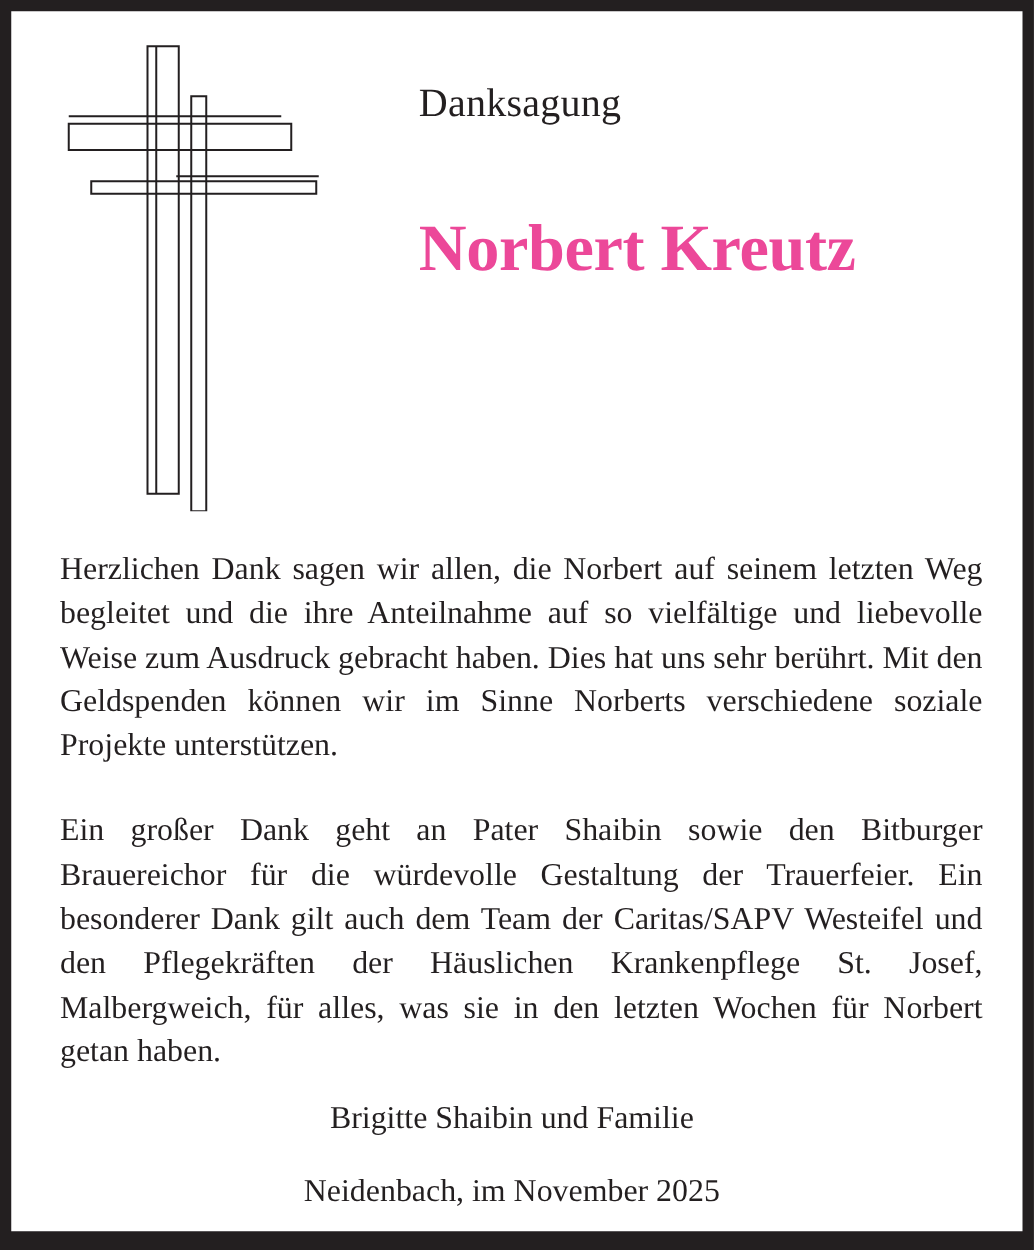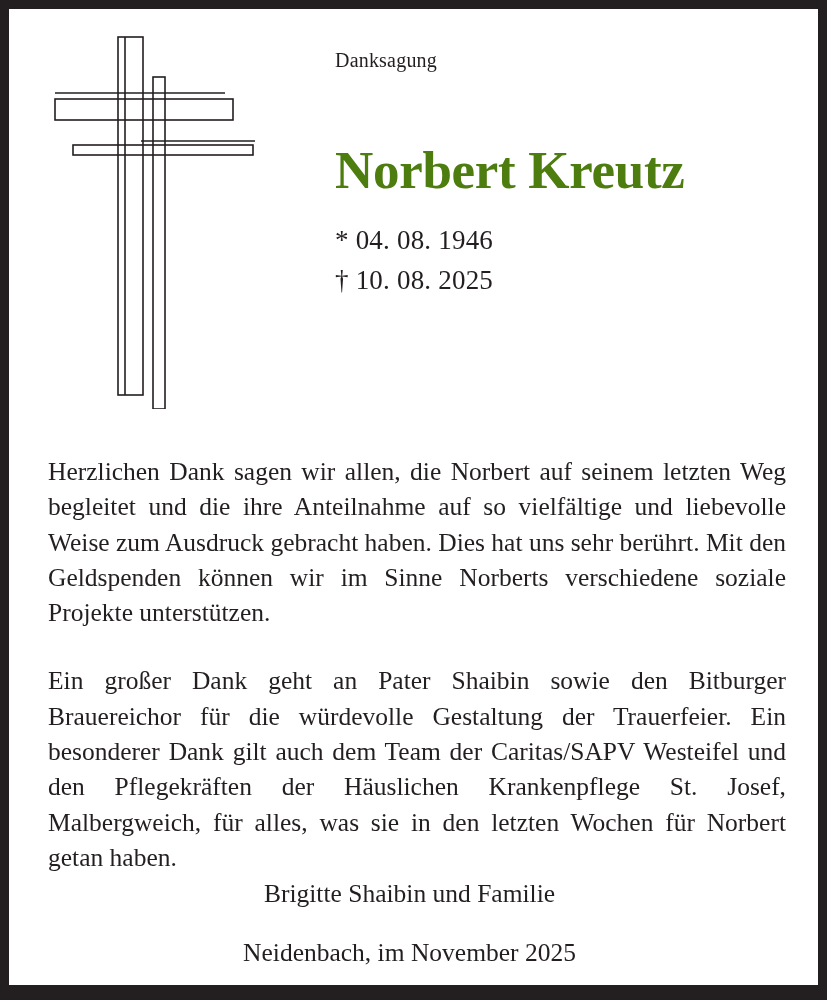"Danksagung" .danksagung { font-size: 20px -> 32px; margin-top: 40px -> 56px }
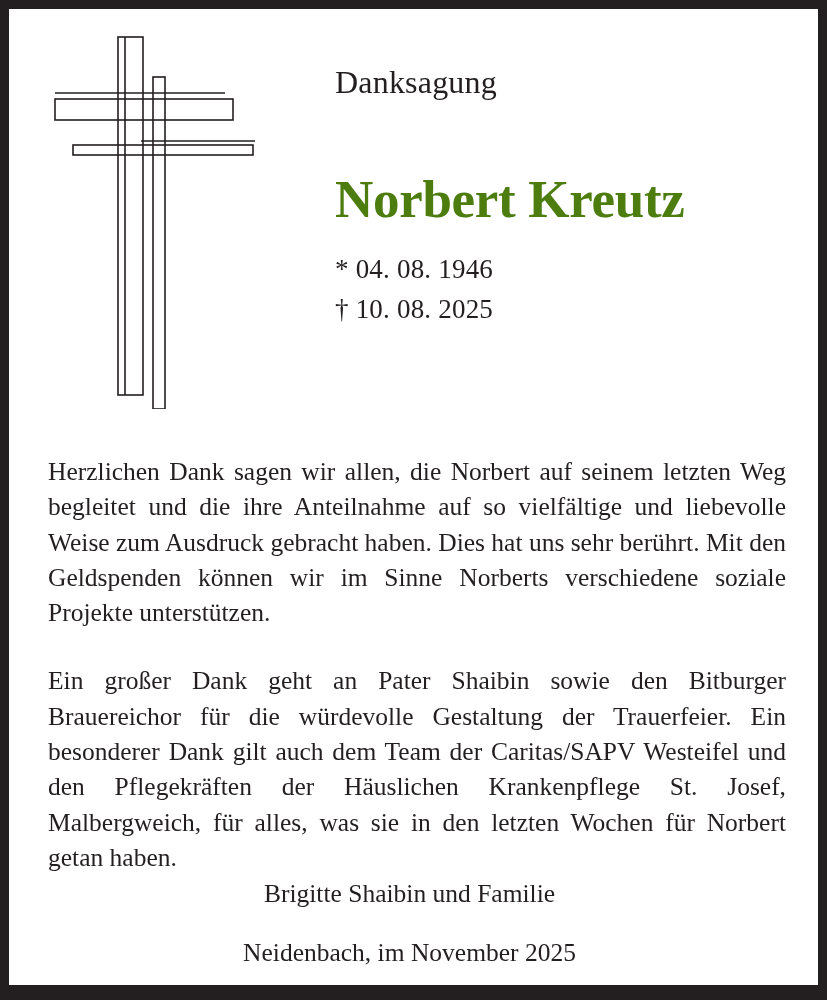"Norbert Kreutz" .deceased-name { color: #4d7c0f -> #ec4899 }
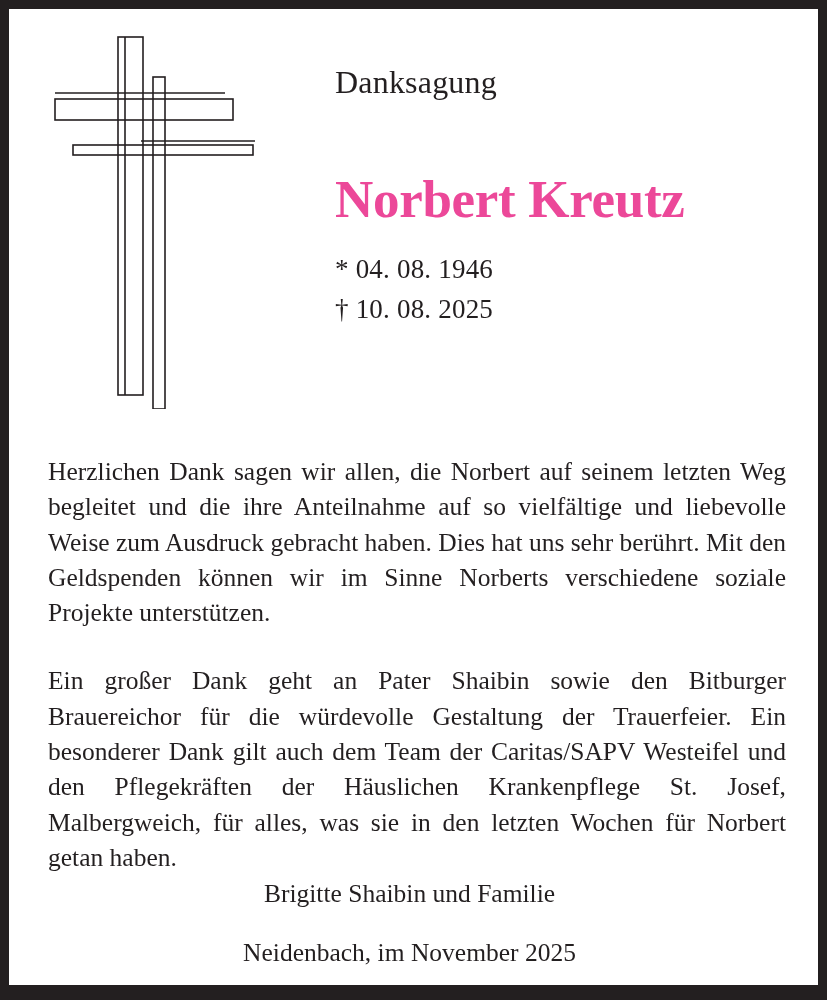"* 04. 08. 1946" div.dates { html: <div> <div>* 04. 08. 1946</div> <div>† 10. 08. 2025</div> </div> -> none }
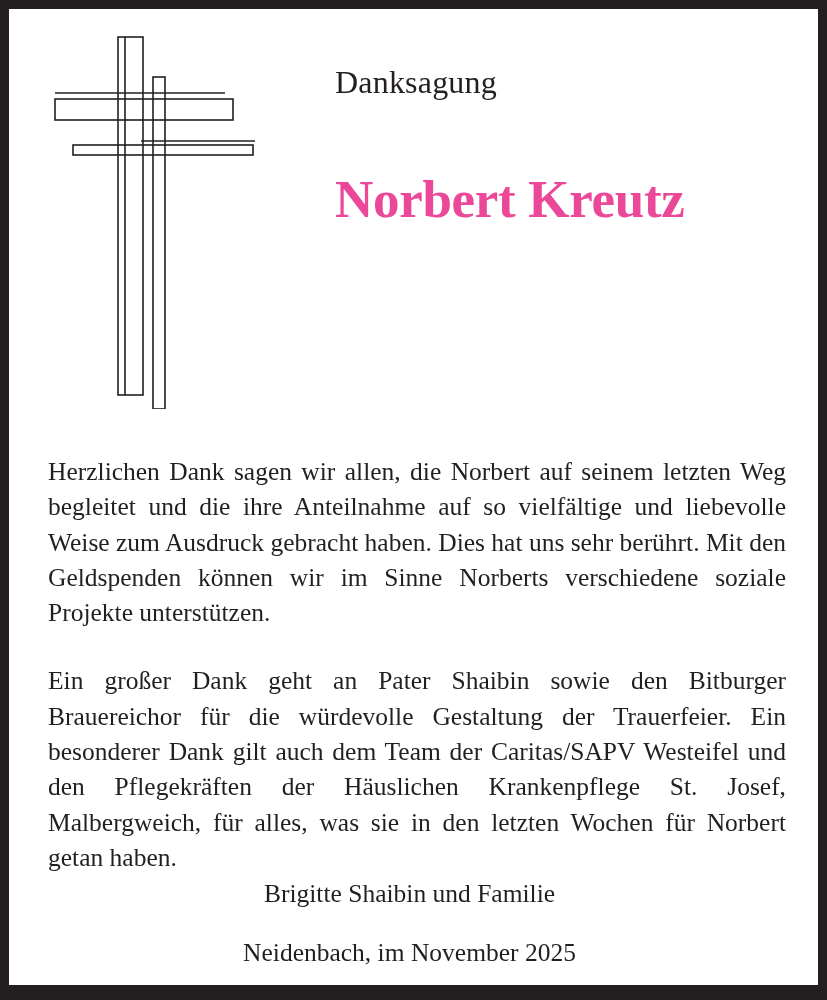"Herzlichen Dank sagen wir allen," .body-region { top: 445px -> 428px }
